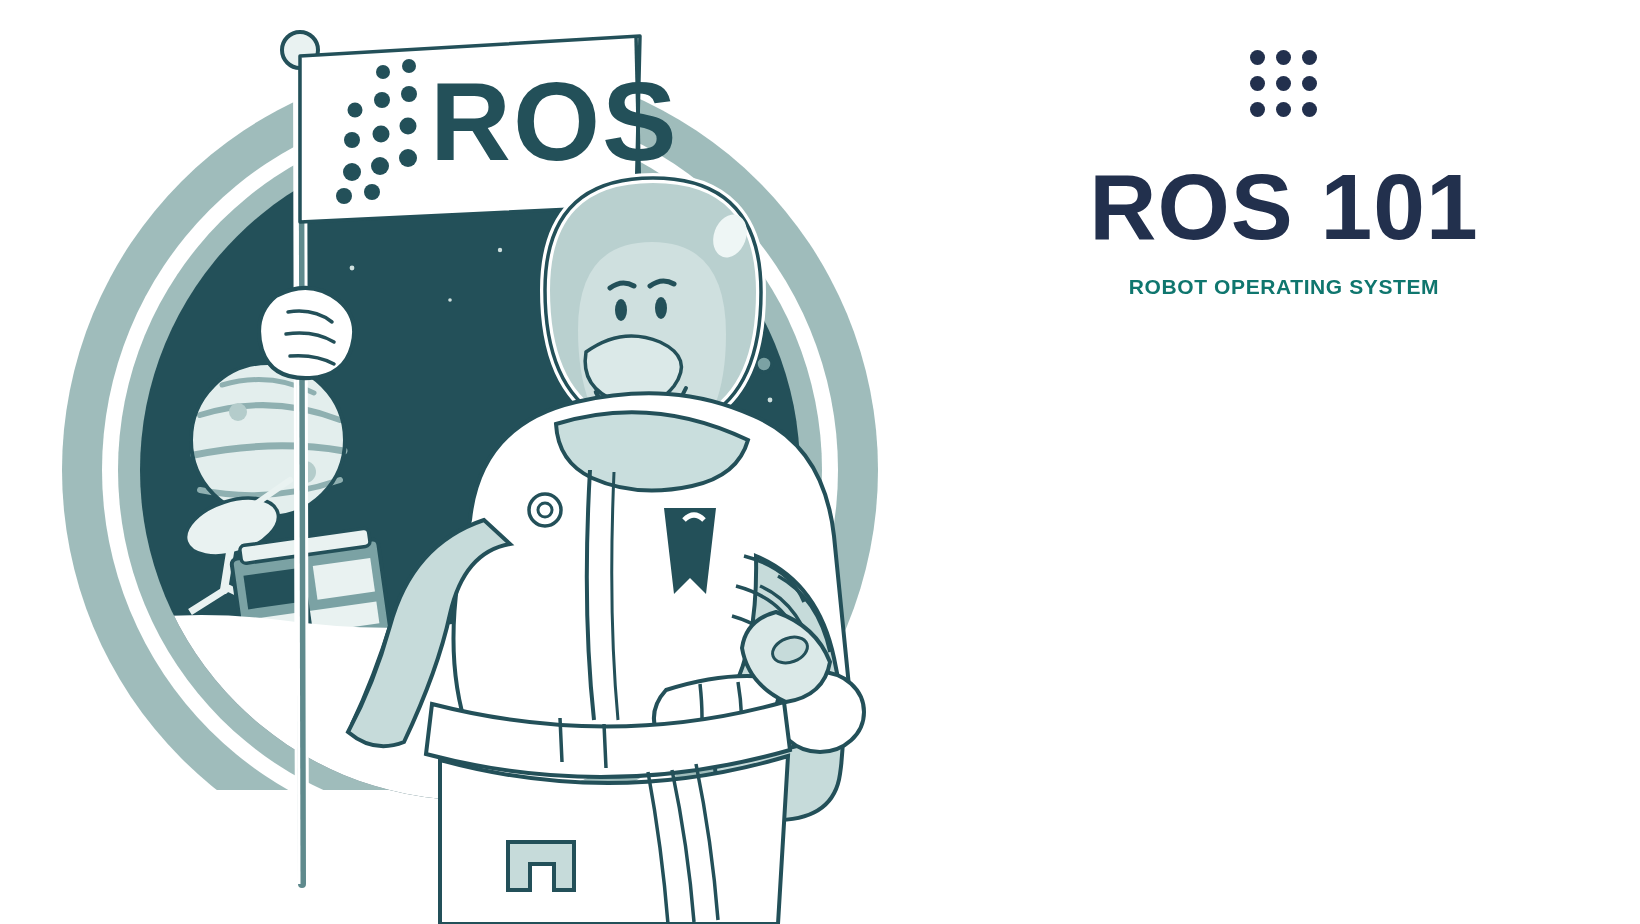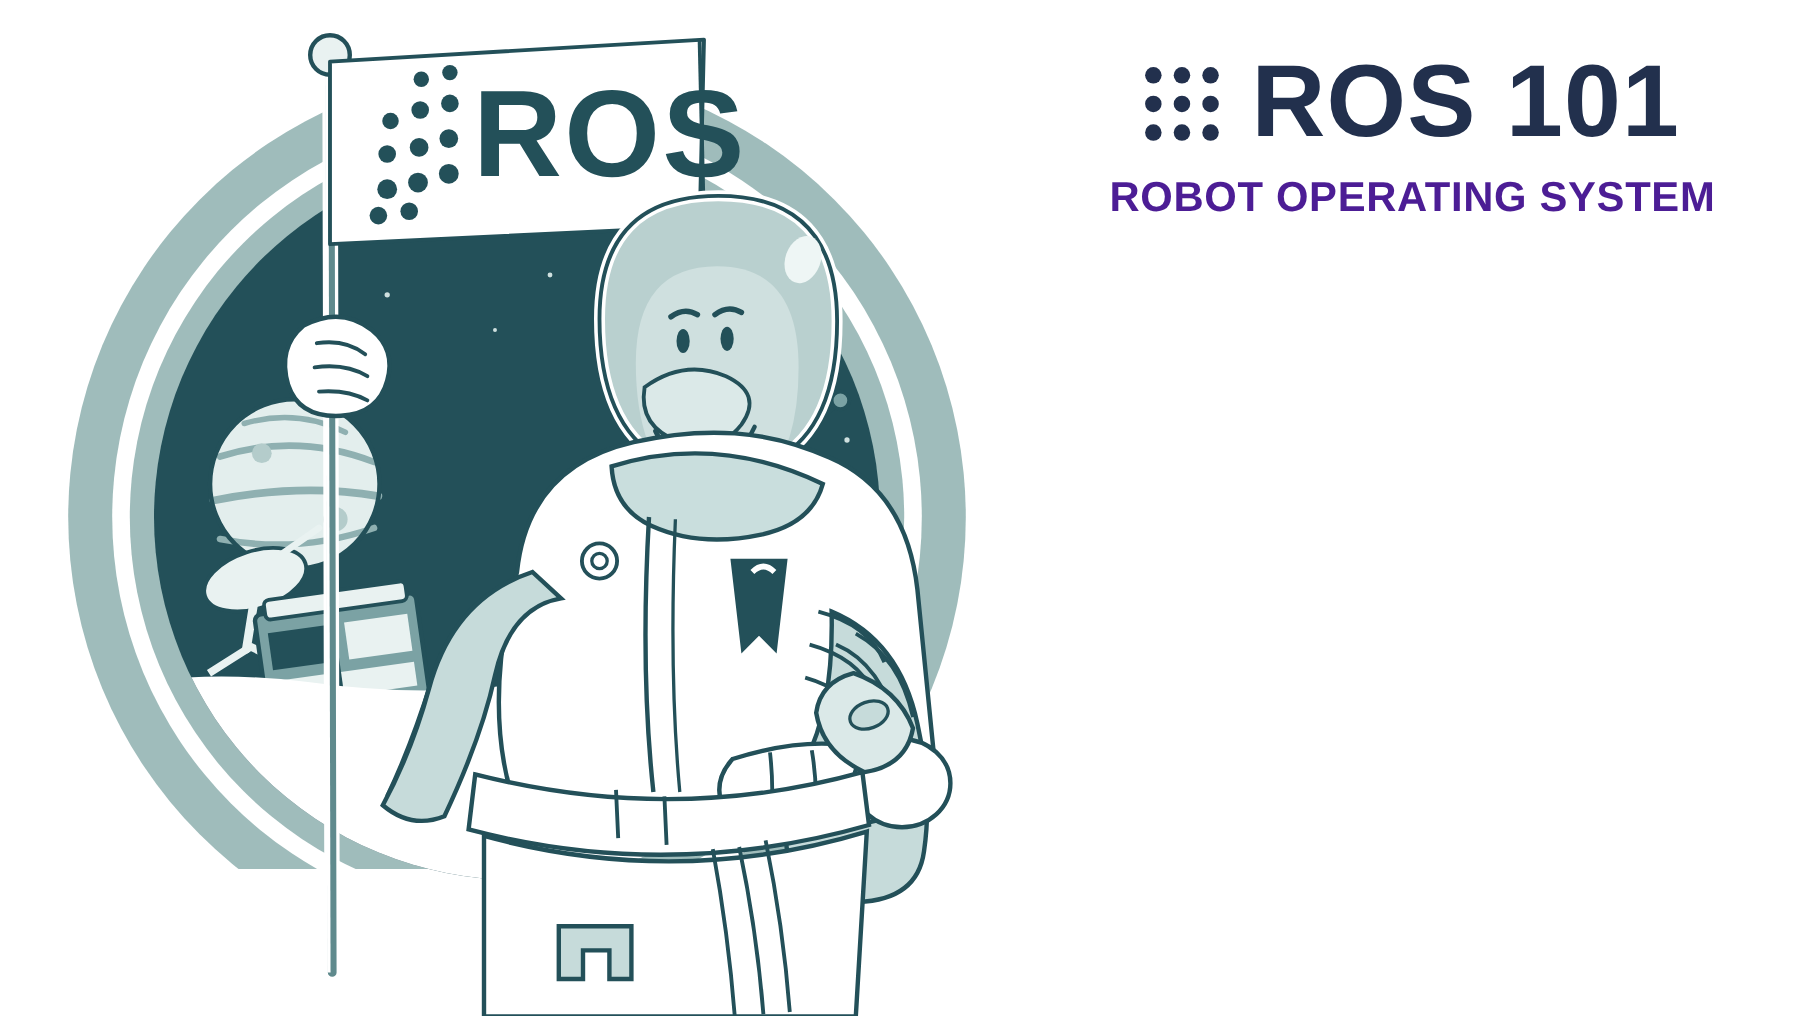"ROS 101" .brand-row { flex-direction: none -> column; gap: 30px -> 44px }
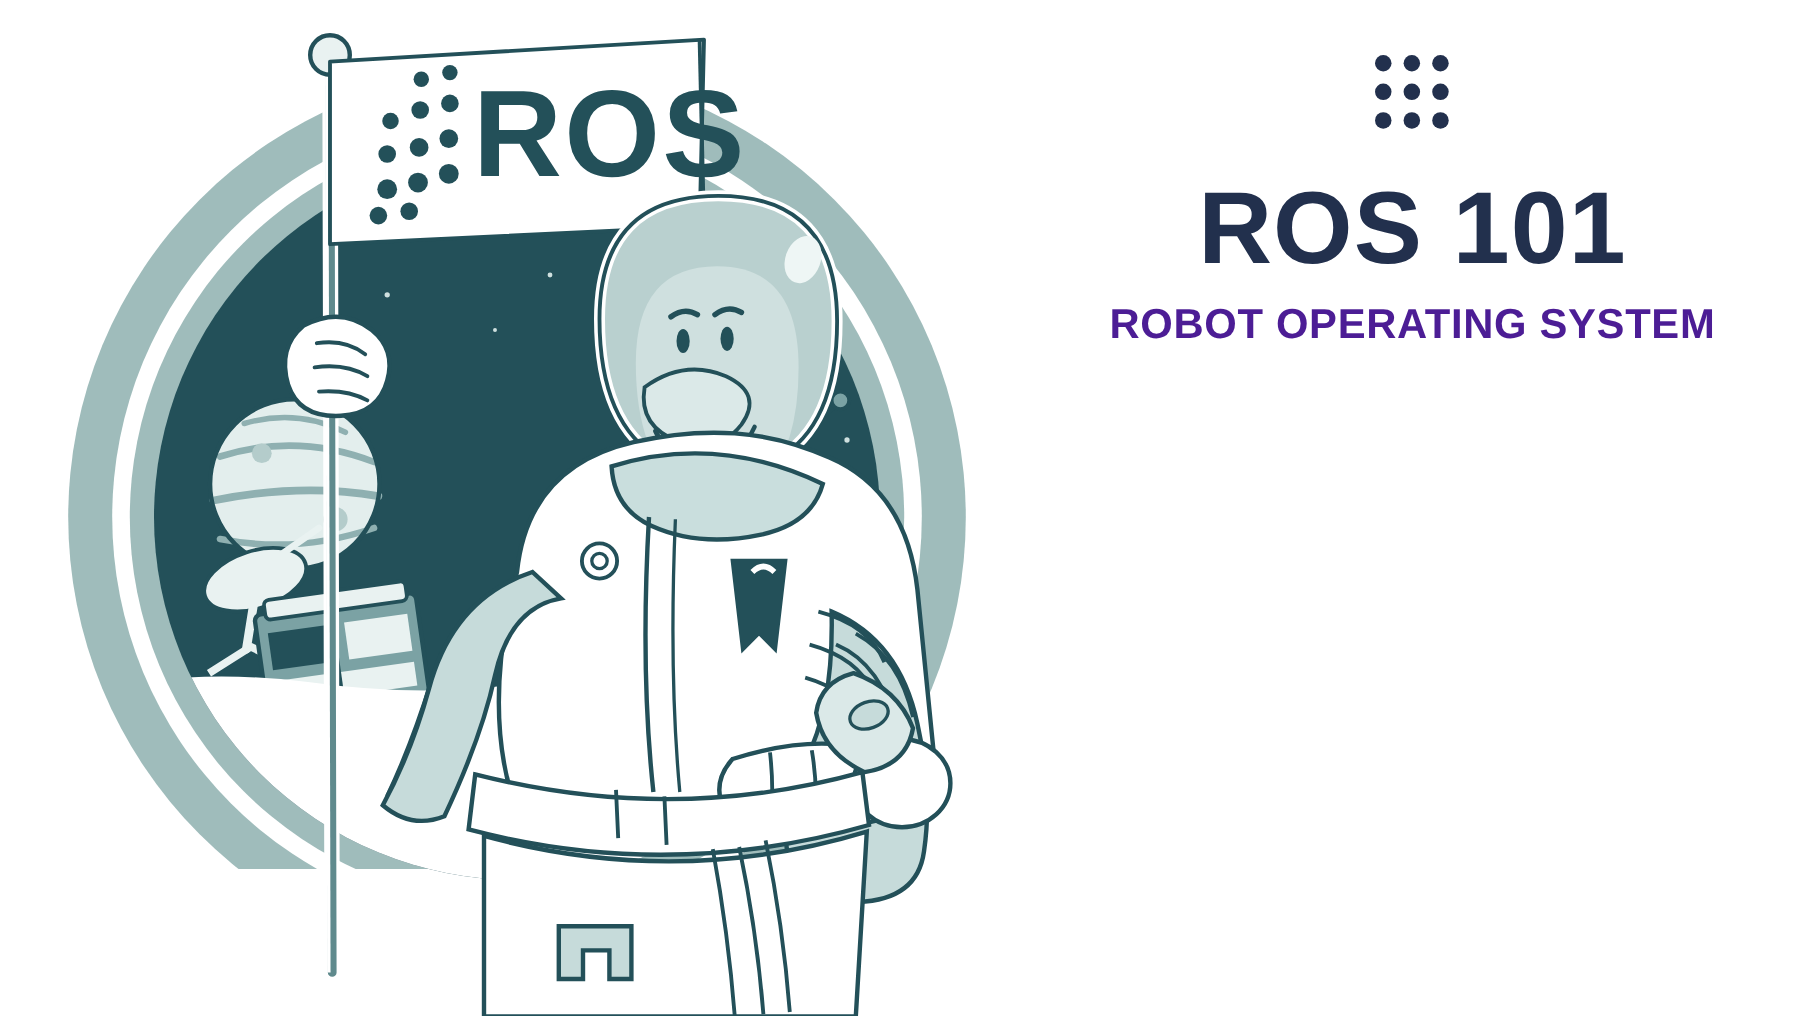"ROBOT OPERATING SYSTEM" .brand-subtitle { color: #4c1d95 -> #0f766e; font-size: 38px -> 21px }
